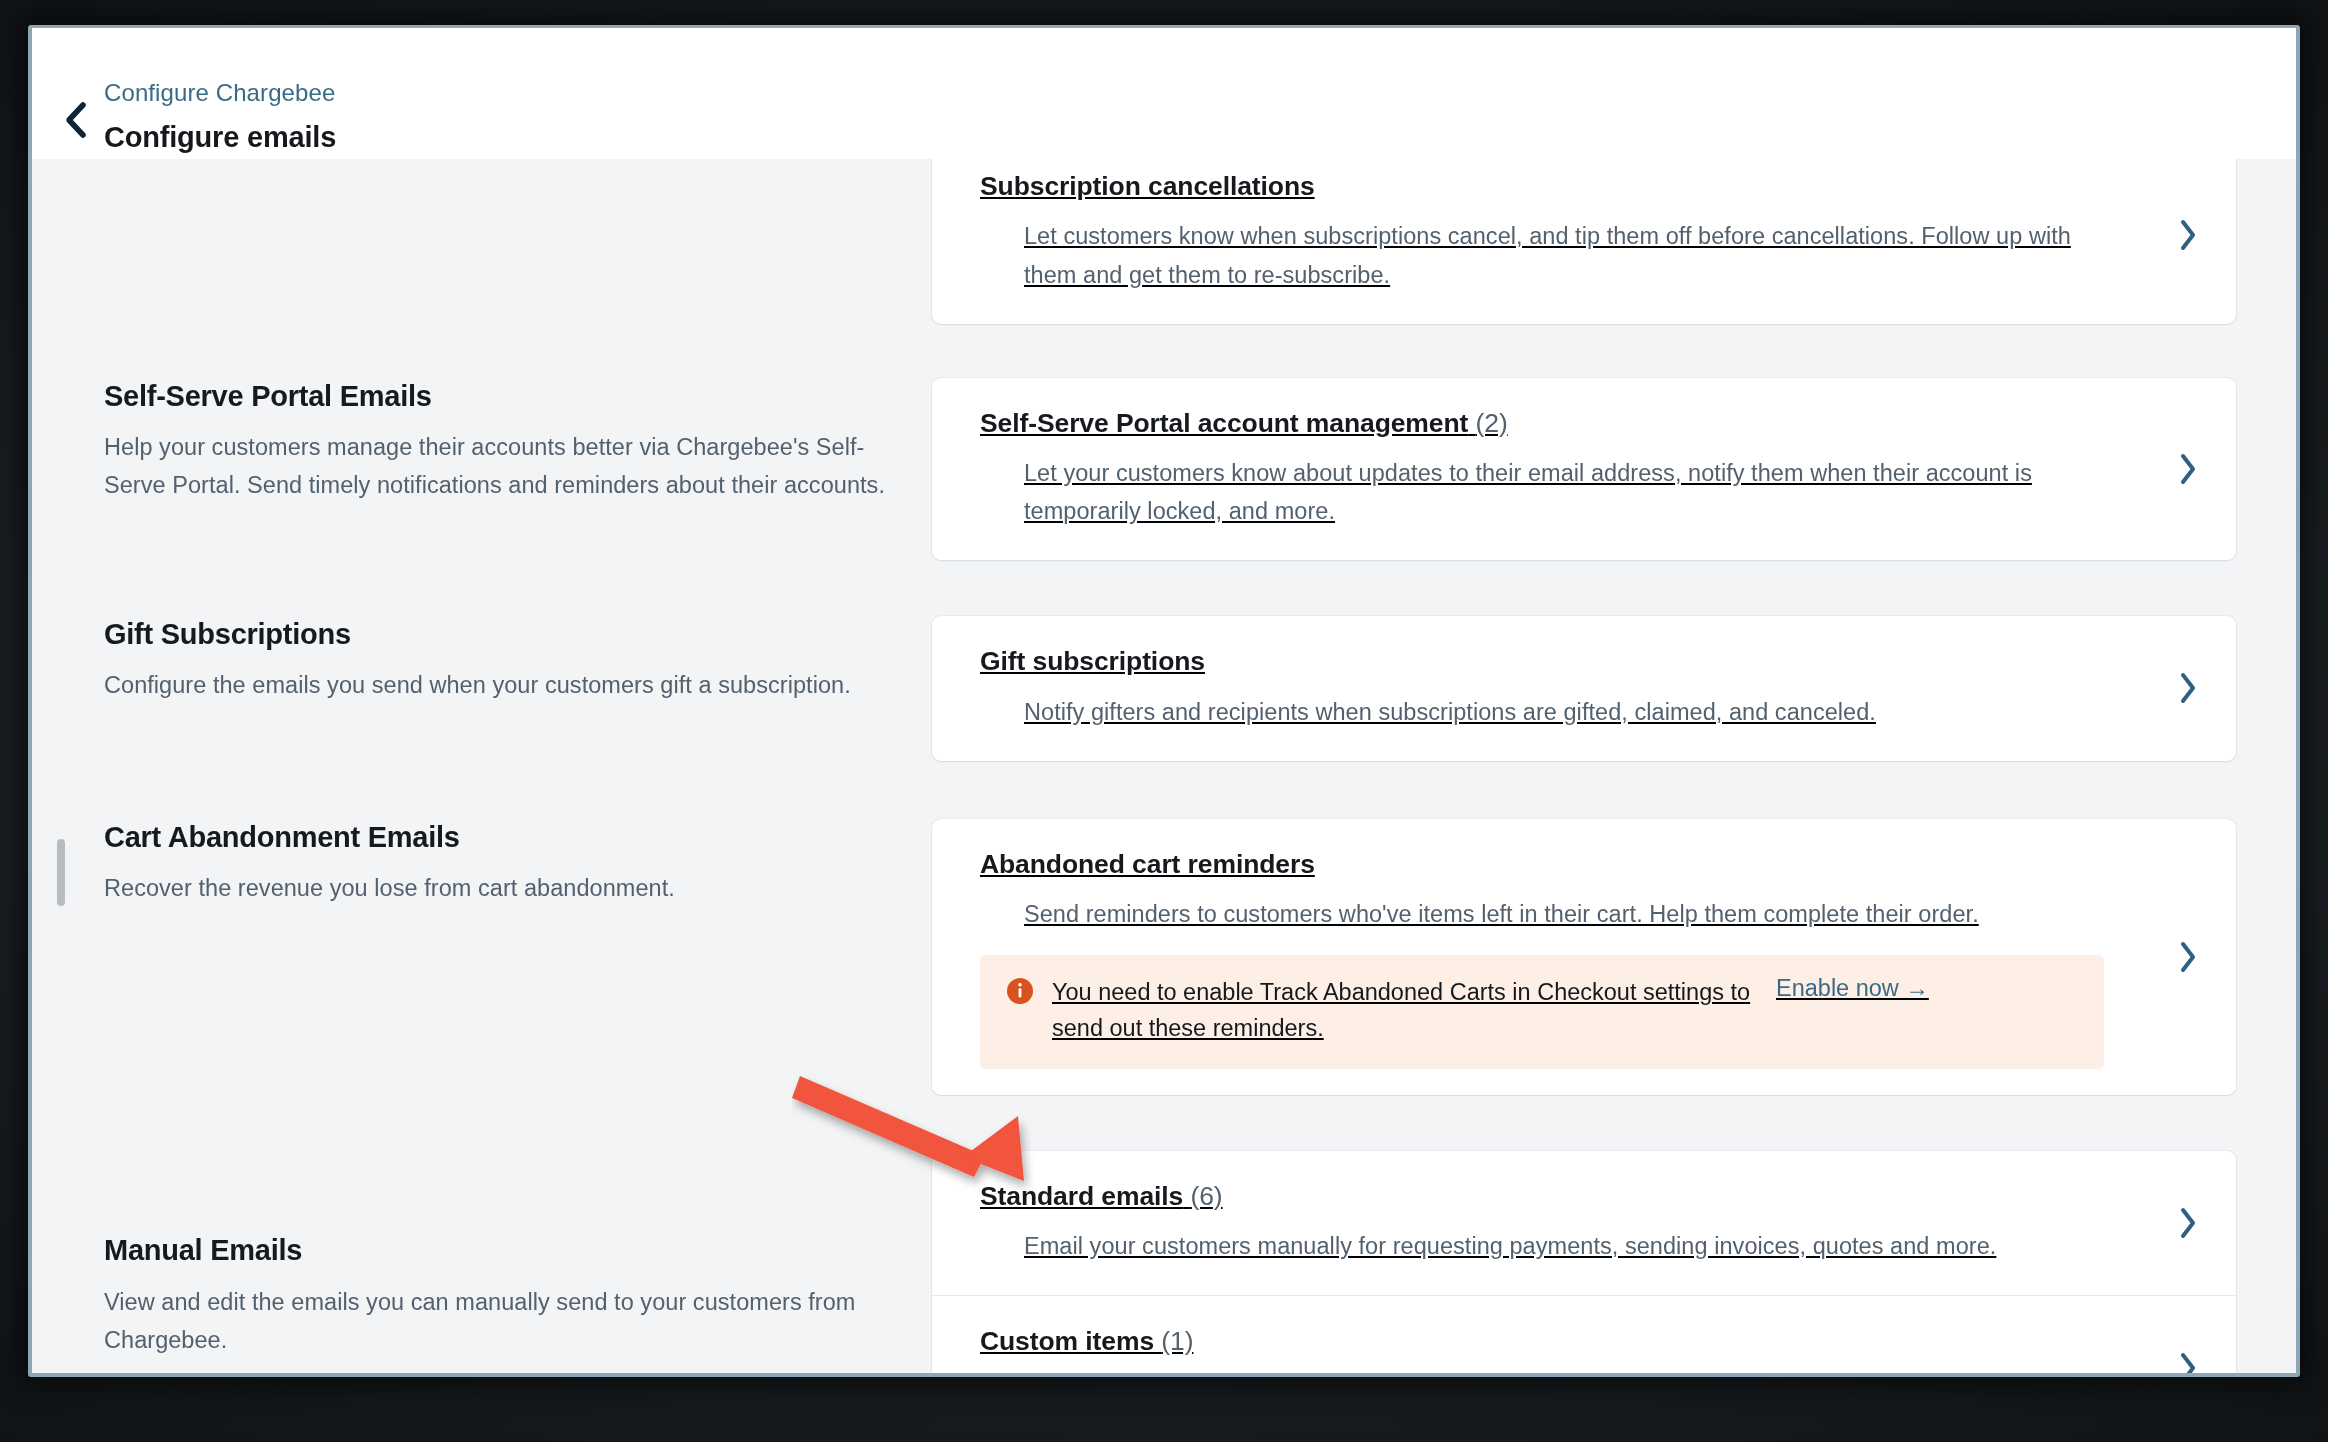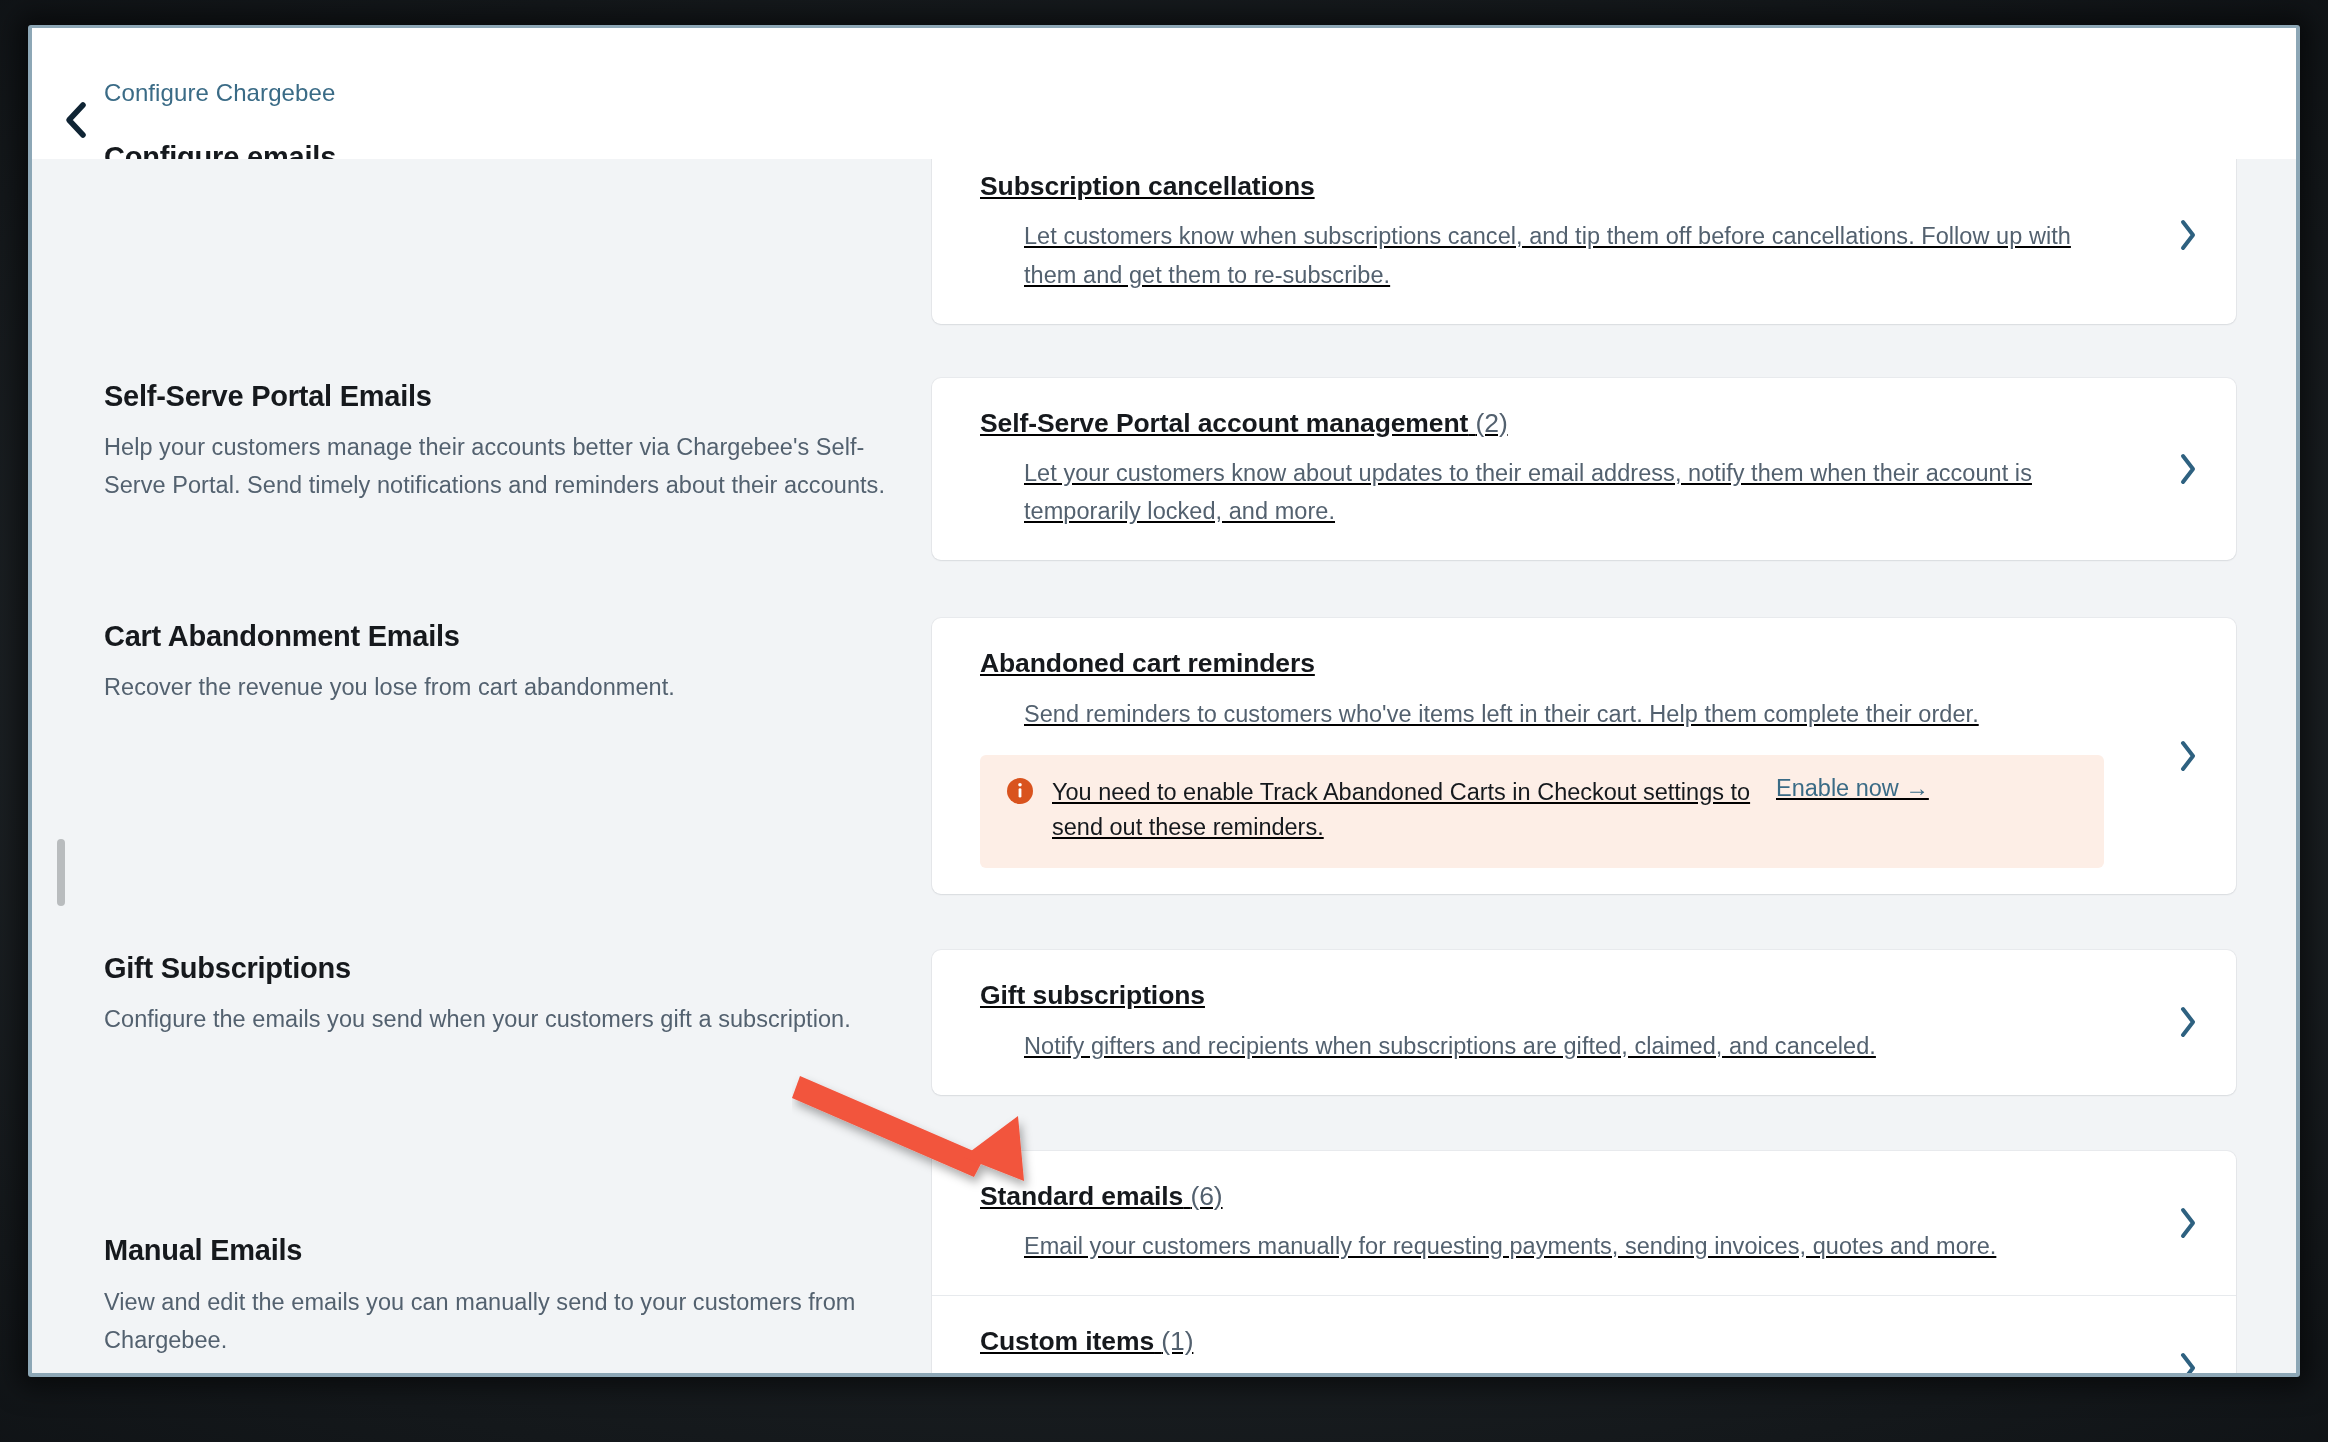"Configure emails" #page-title { margin-top: 20px -> none }
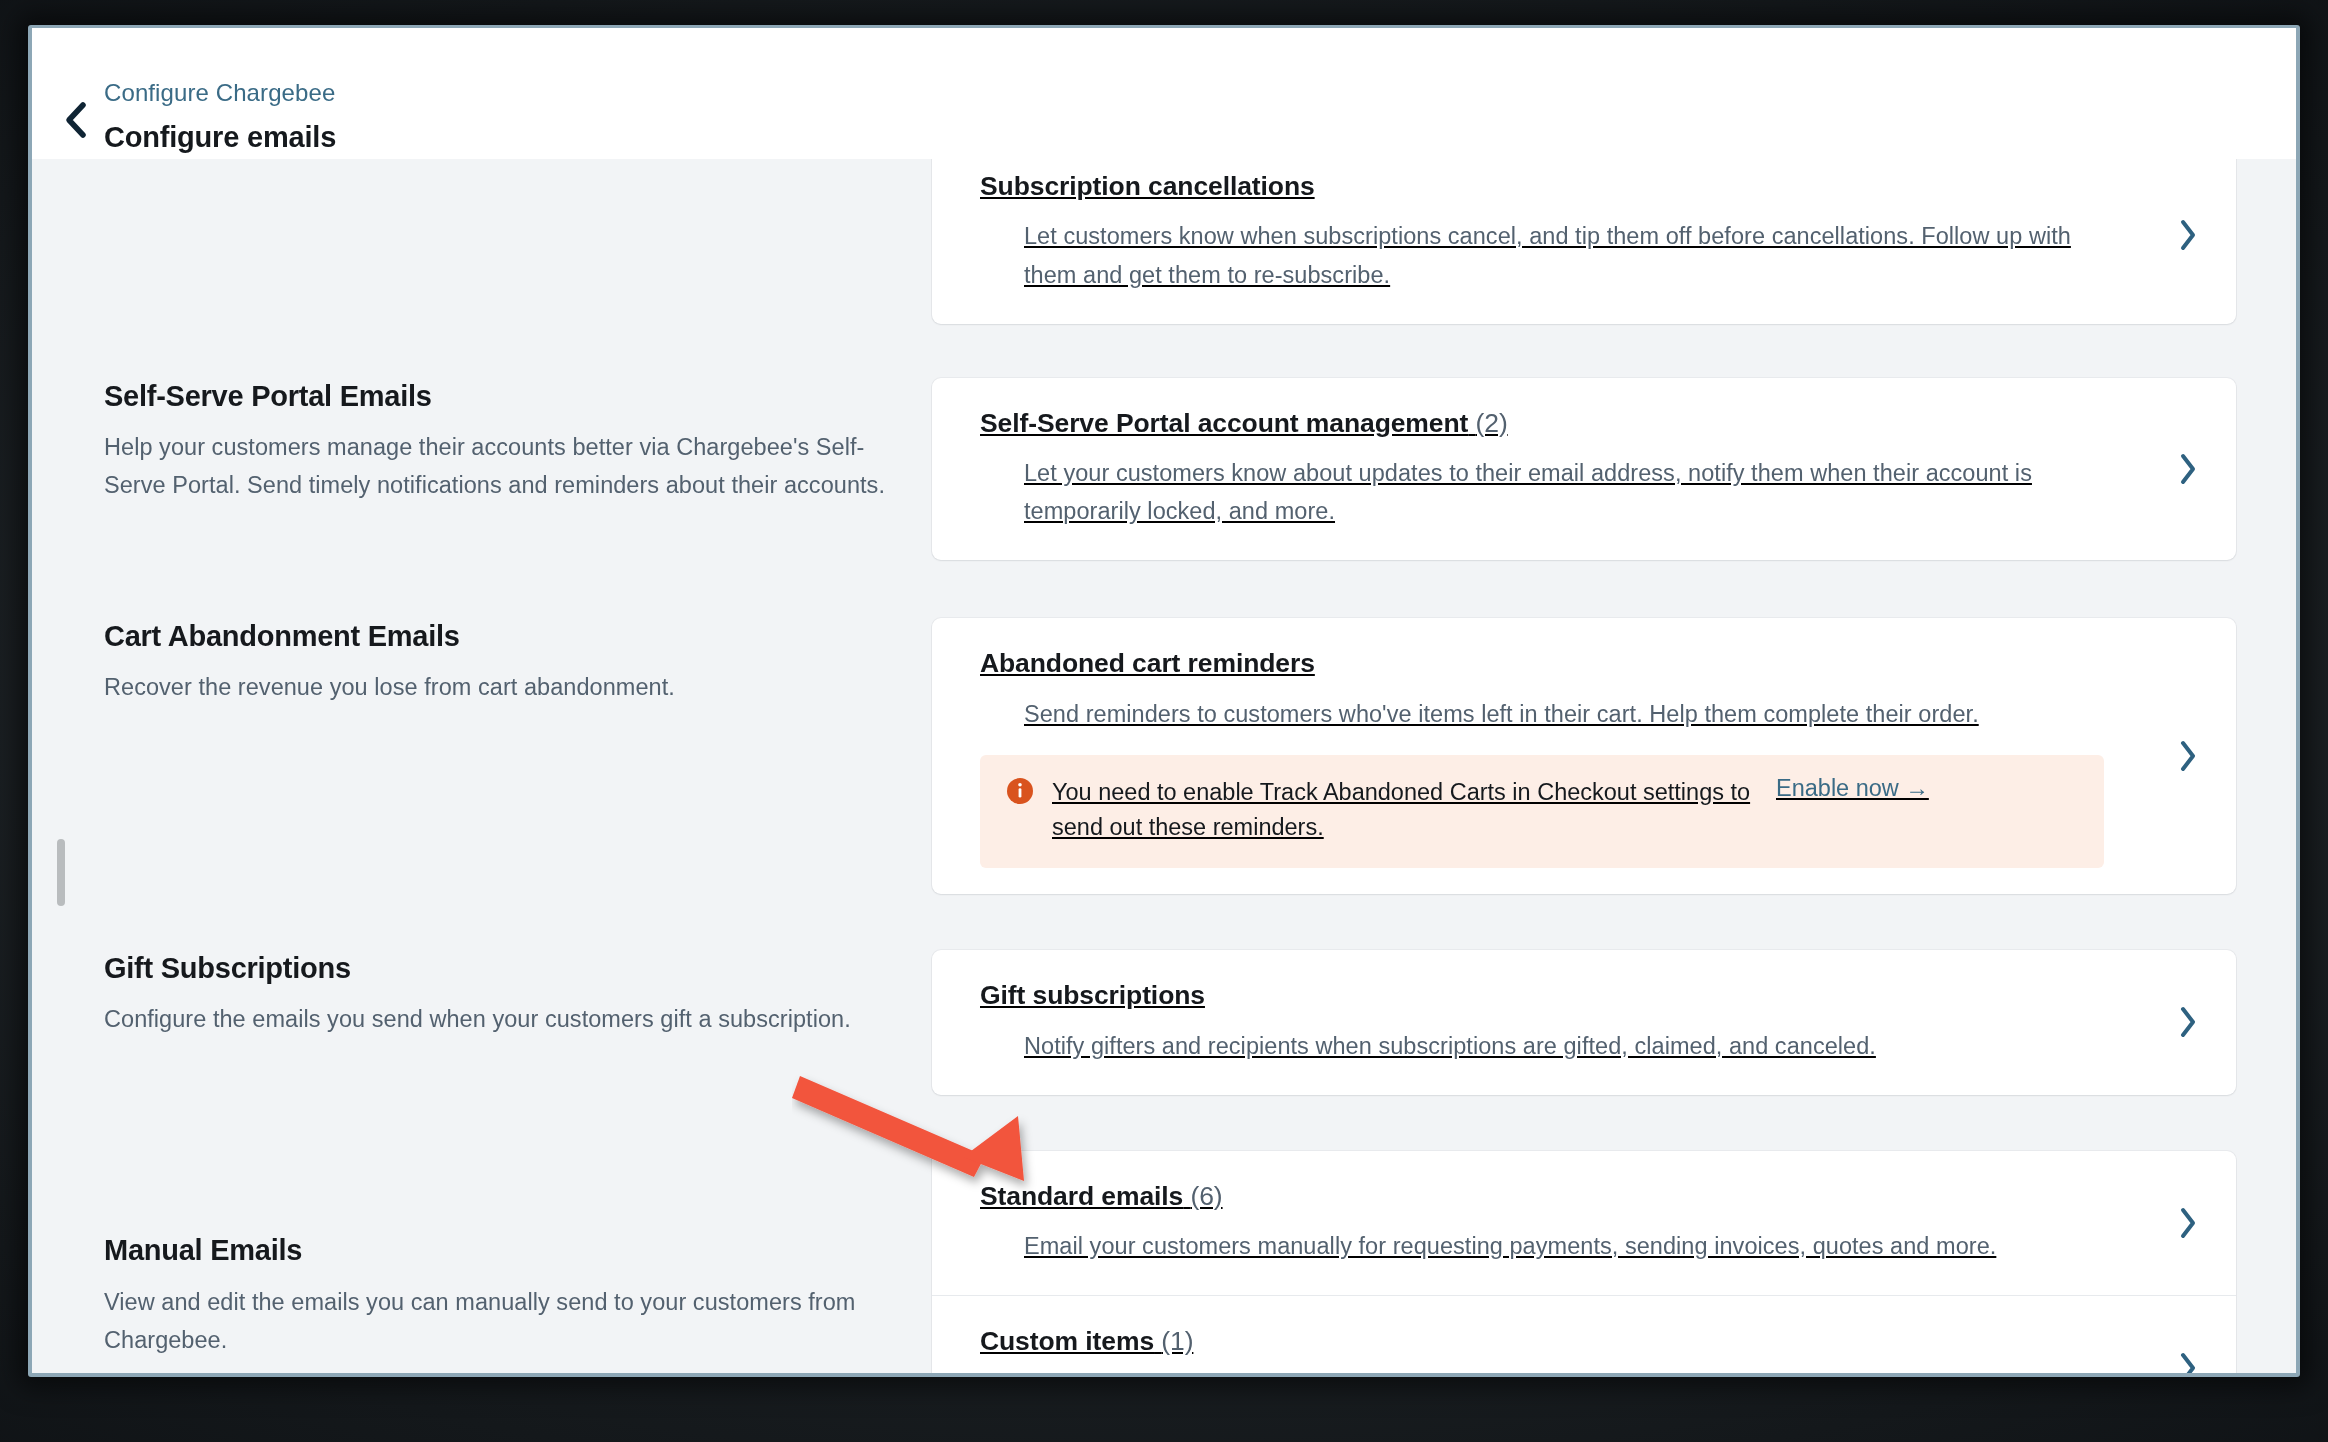"Cart Abandonment Emails" div.section-row { order: before "Gift Subscriptions" -> after "Gift Subscriptions" }
